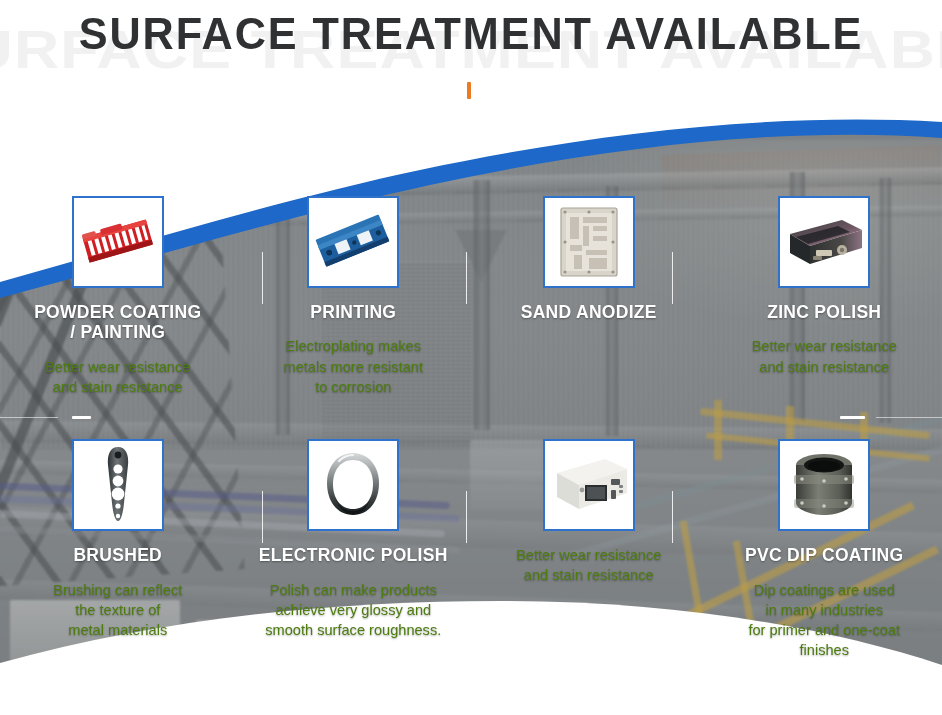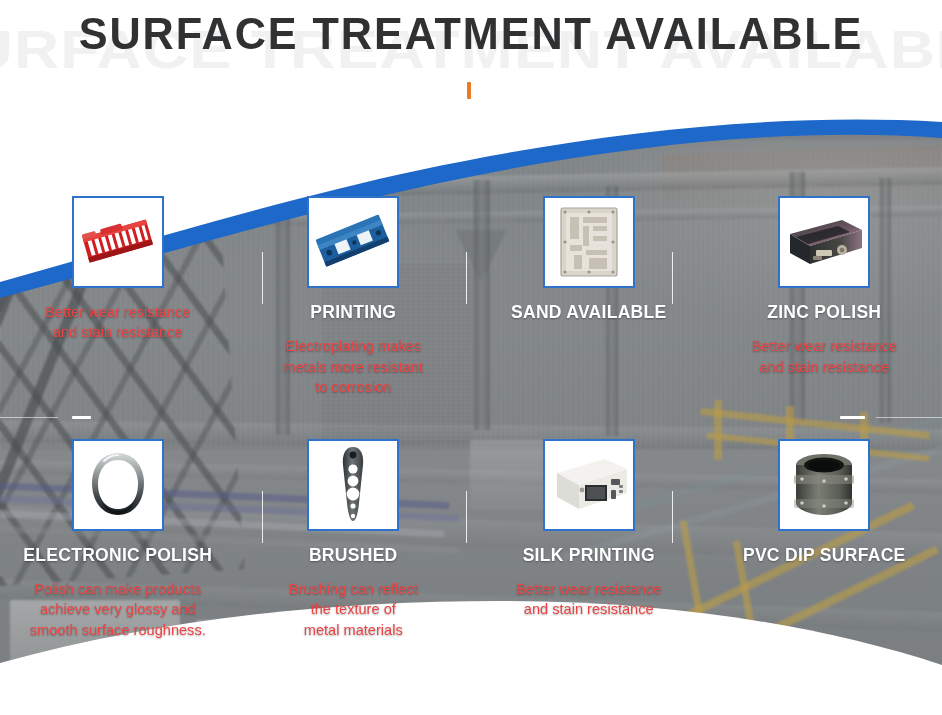"POWDER COATING" div.card-title { html: none -> <div>POWDER COATING / PAINTING</div> }
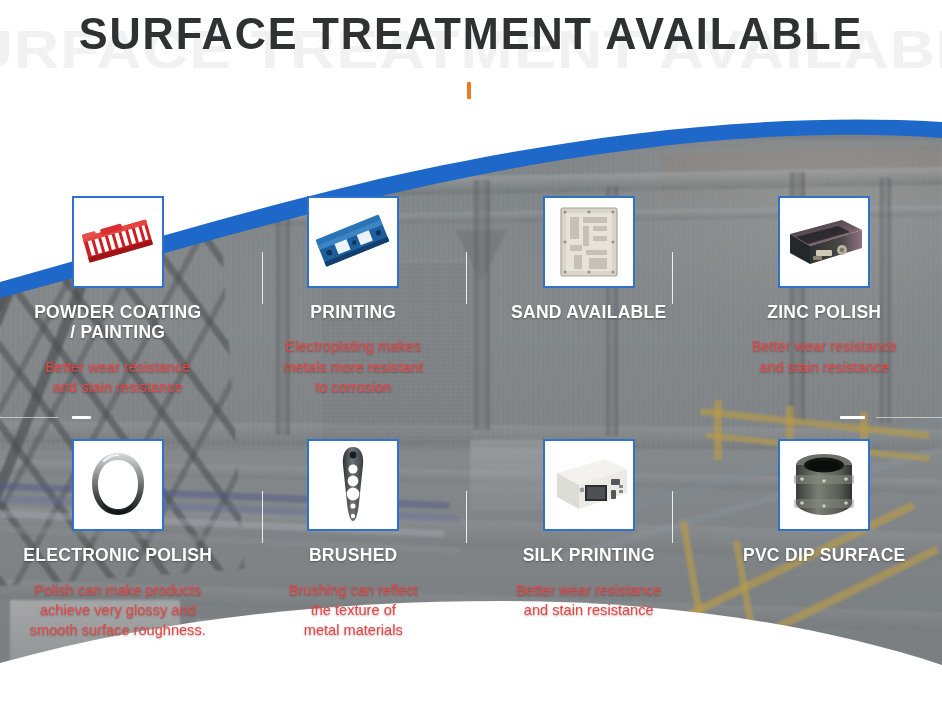"SAND AVAILABLE" div.card-title { text: AVAILABLE -> ANODIZE }
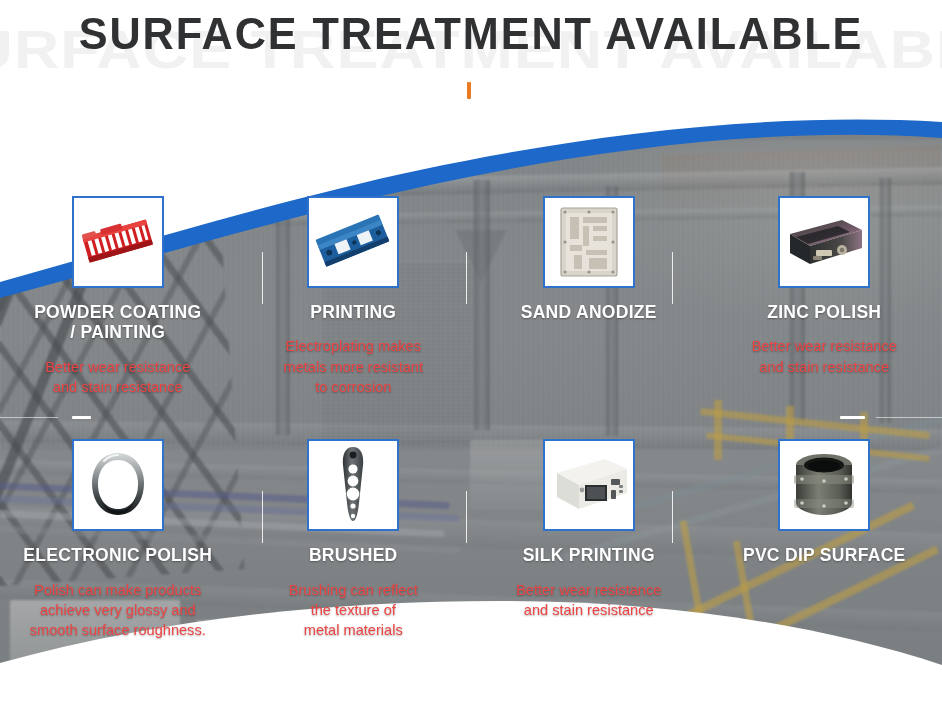"Electroplating makes" .card-desc { color: #ef4444 -> #4d7c0f }
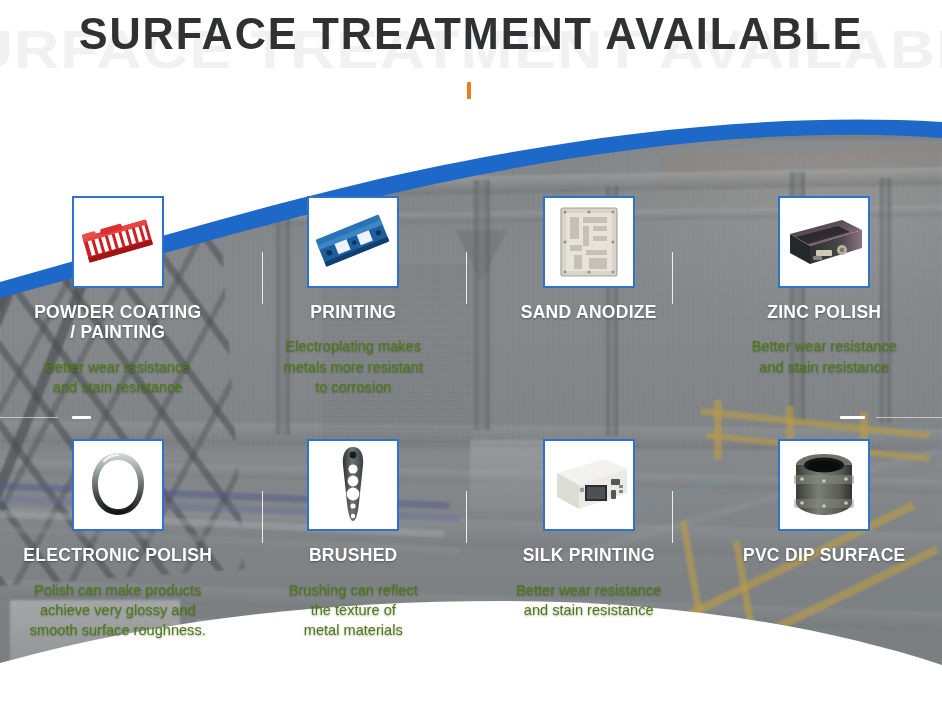"ELECTRONIC POLISH" div.card { order: before "BRUSHED" -> after "BRUSHED" }
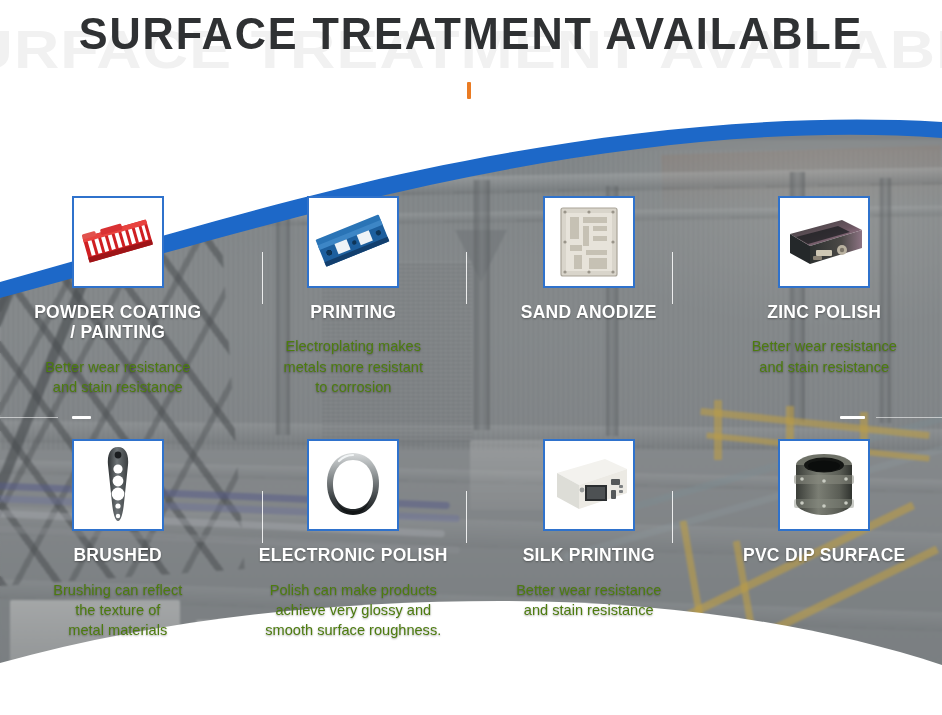"SILK PRINTING" div.card-title { html: <div>SILK PRINTING</div> -> none }
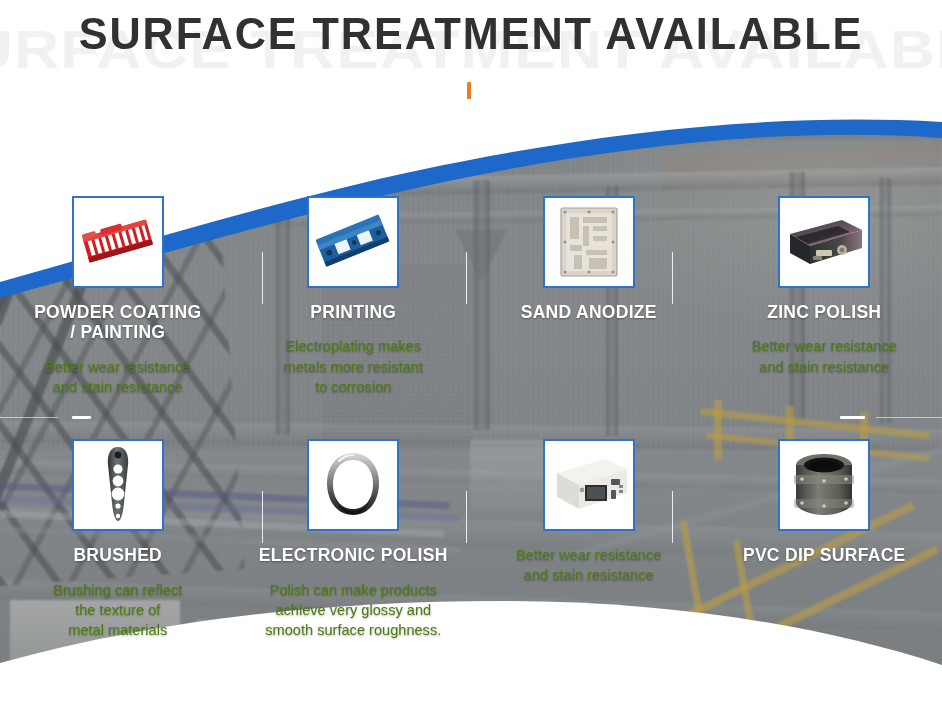"PVC DIP SURFACE" div.card-title { text: SURFACE -> COATING }
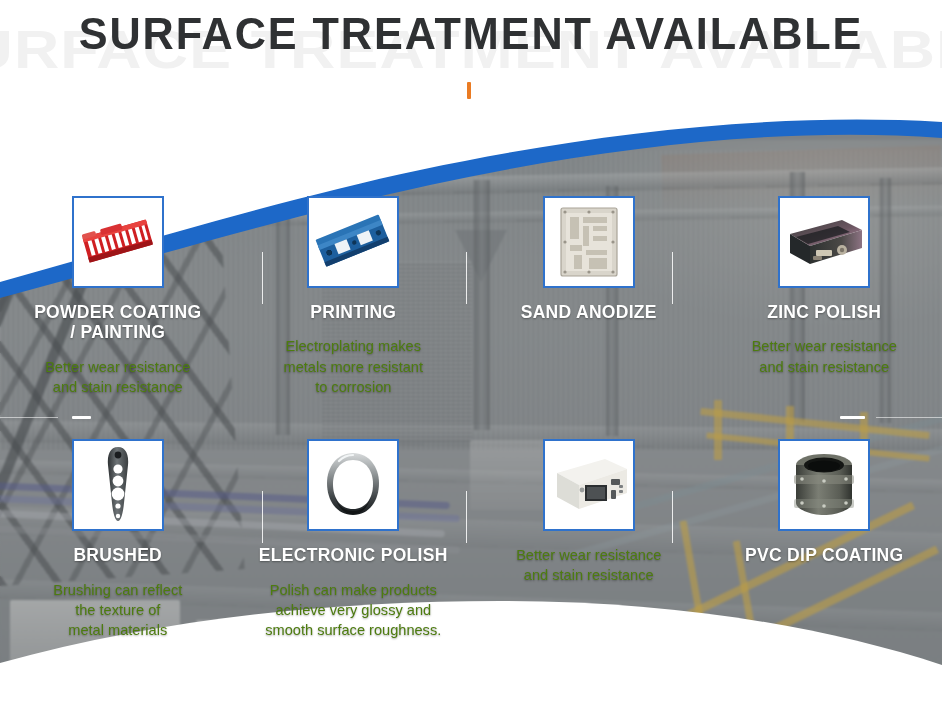"Dip coatings are used" div.card-desc { html: none -> <div>Dip coatings are used in many industries for primer and one-coat finishes</div> }
